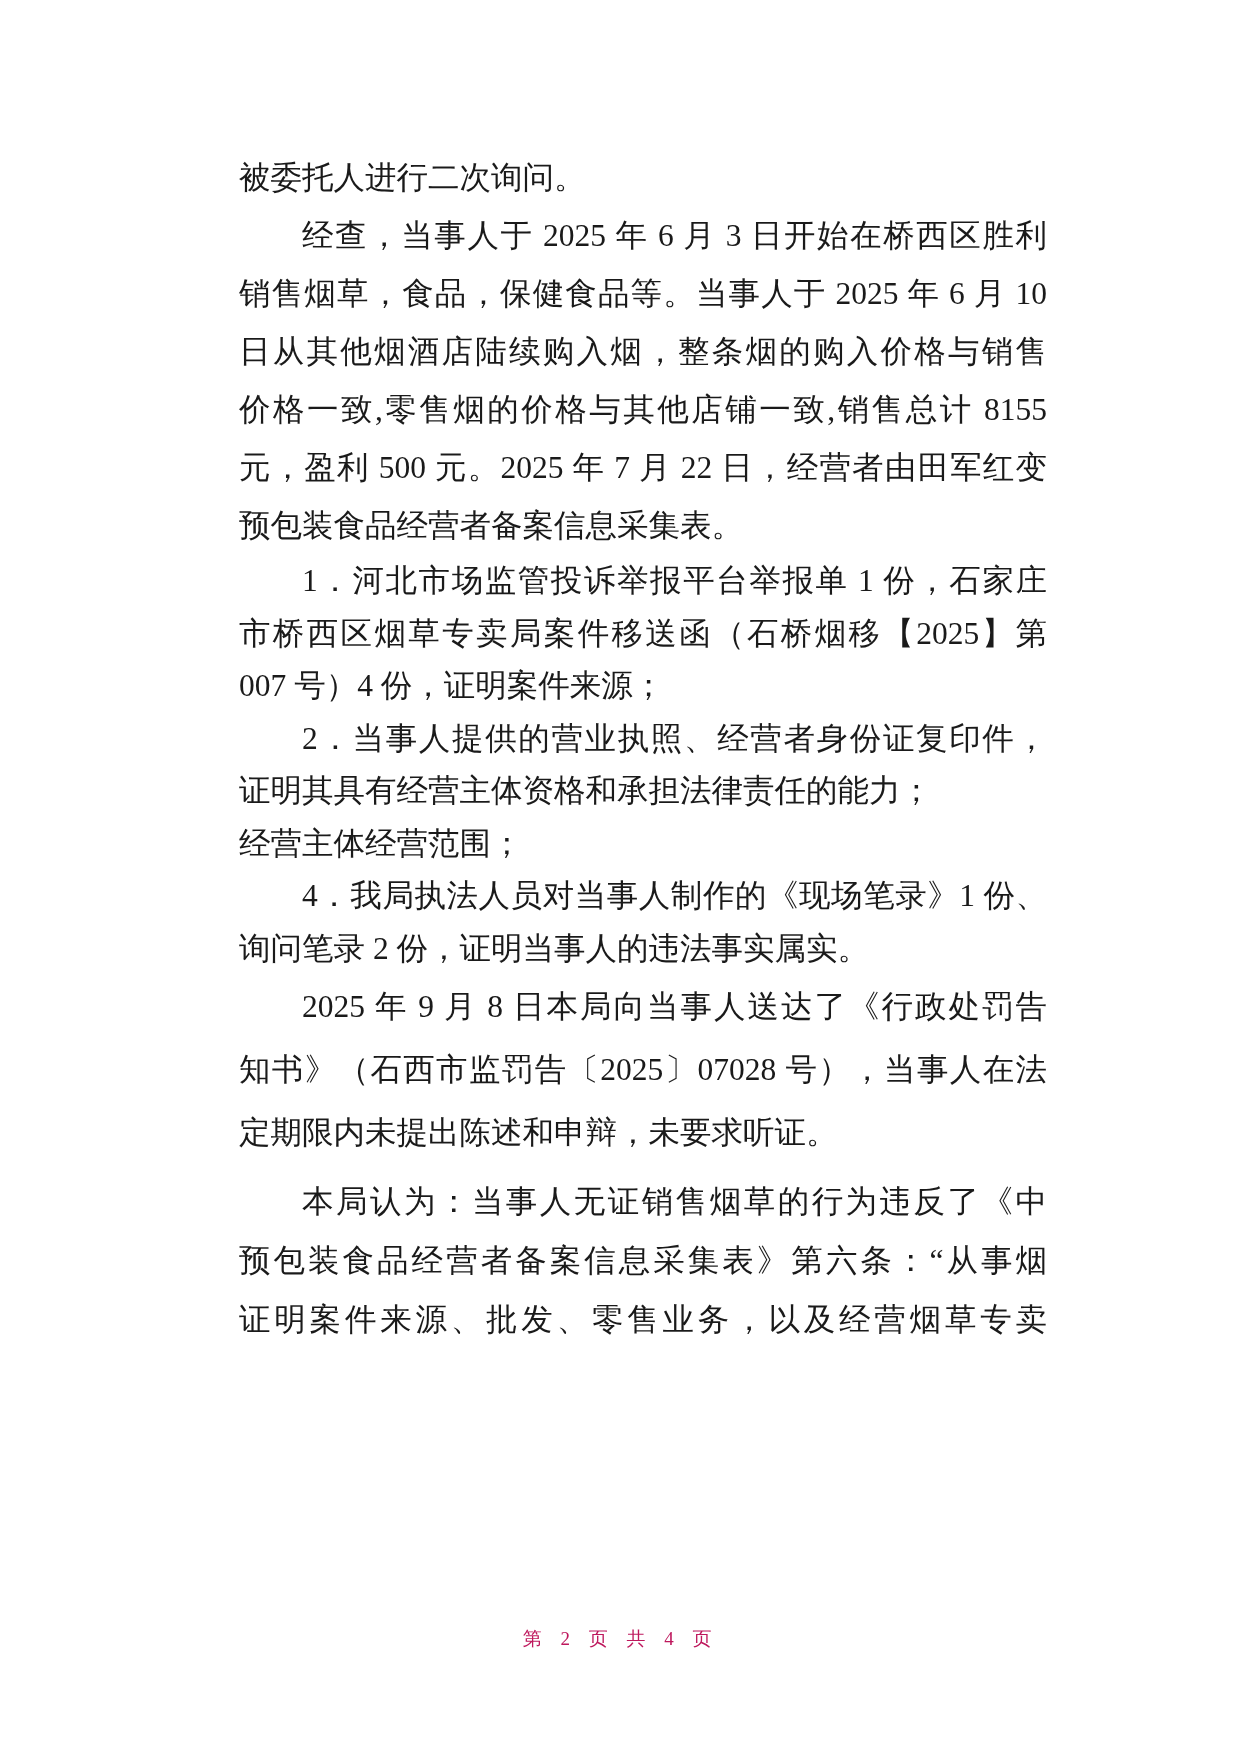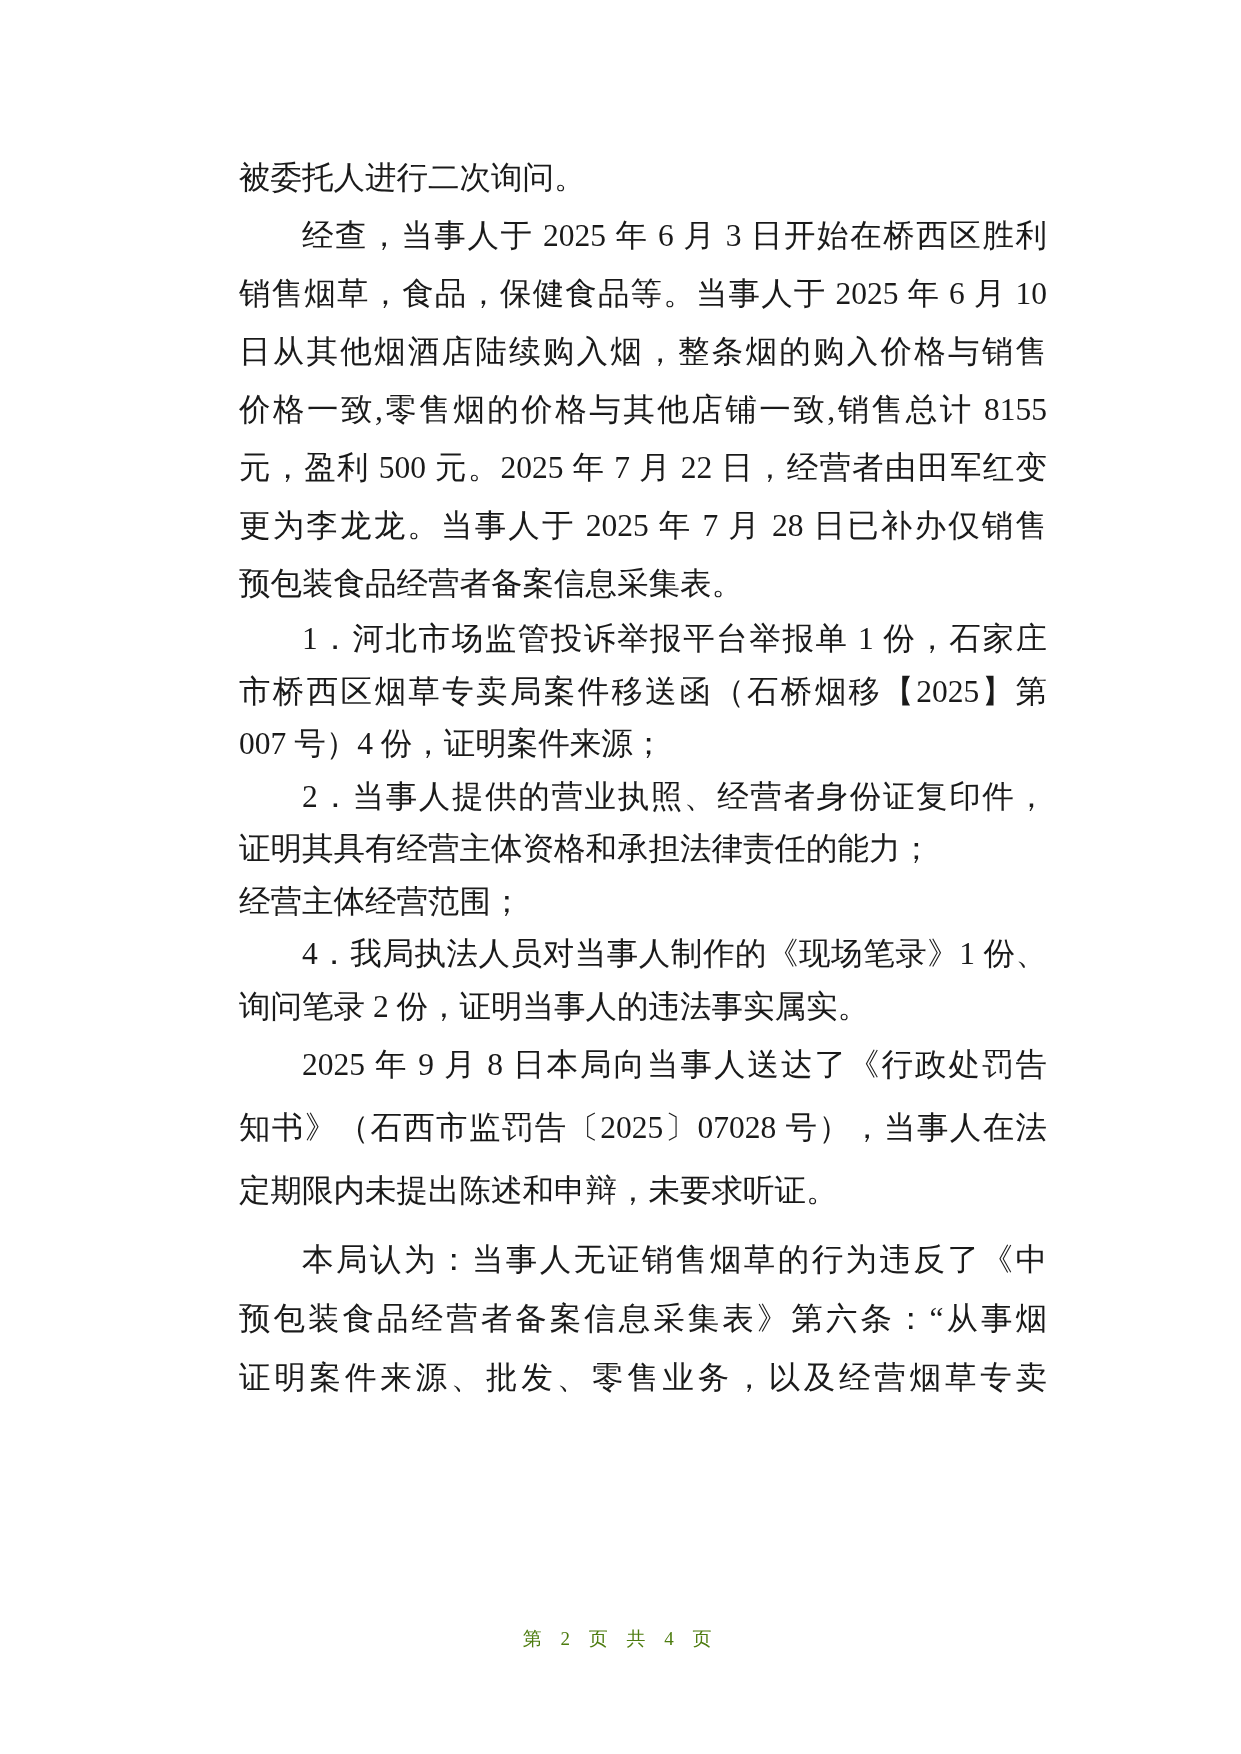"更为李龙龙。当事人于 2025 年 7 月" p.ln { html: <p>更为李龙龙。当事人于 2025 年 7 月 28 日已补办仅销售</p> -> none }
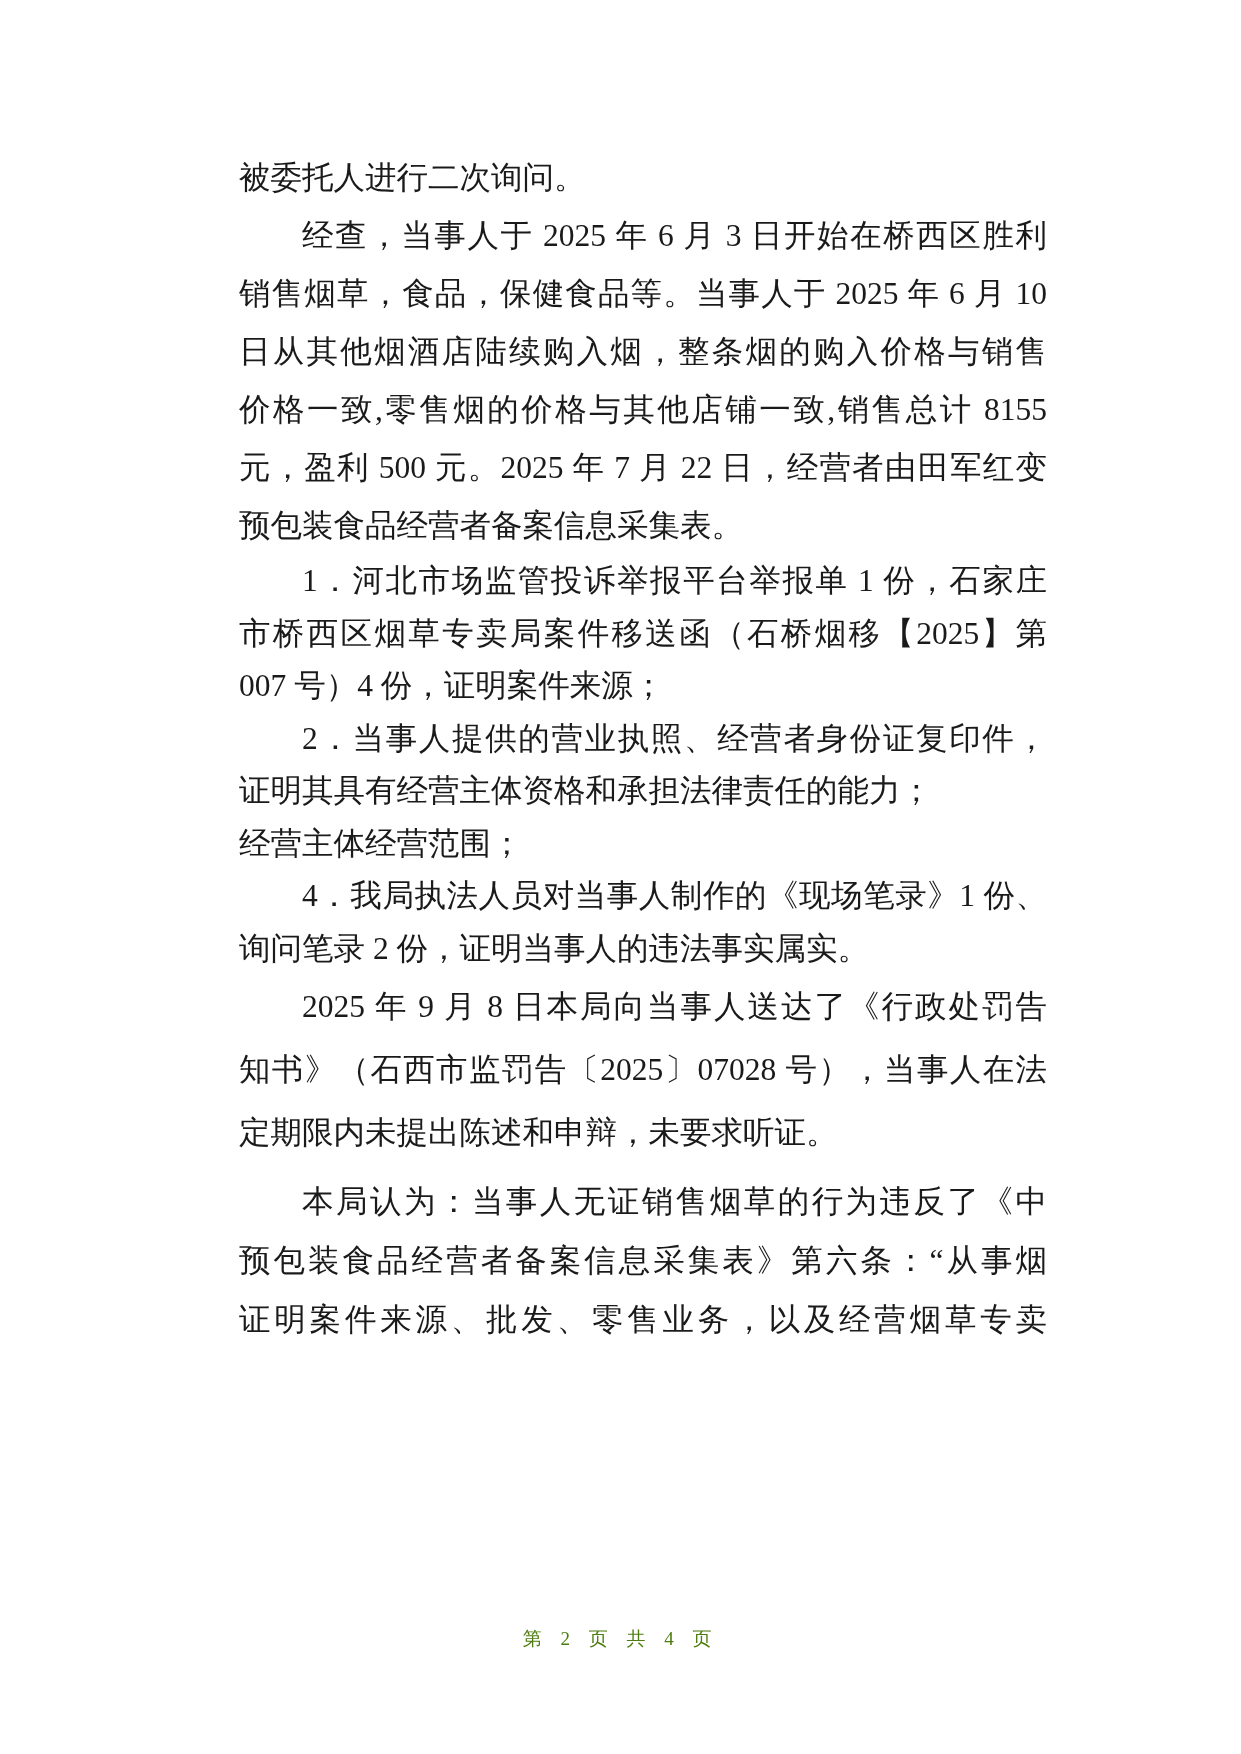"第 2 页 共 4" .page-footer span { color: #4d7c0f -> #be185d }
